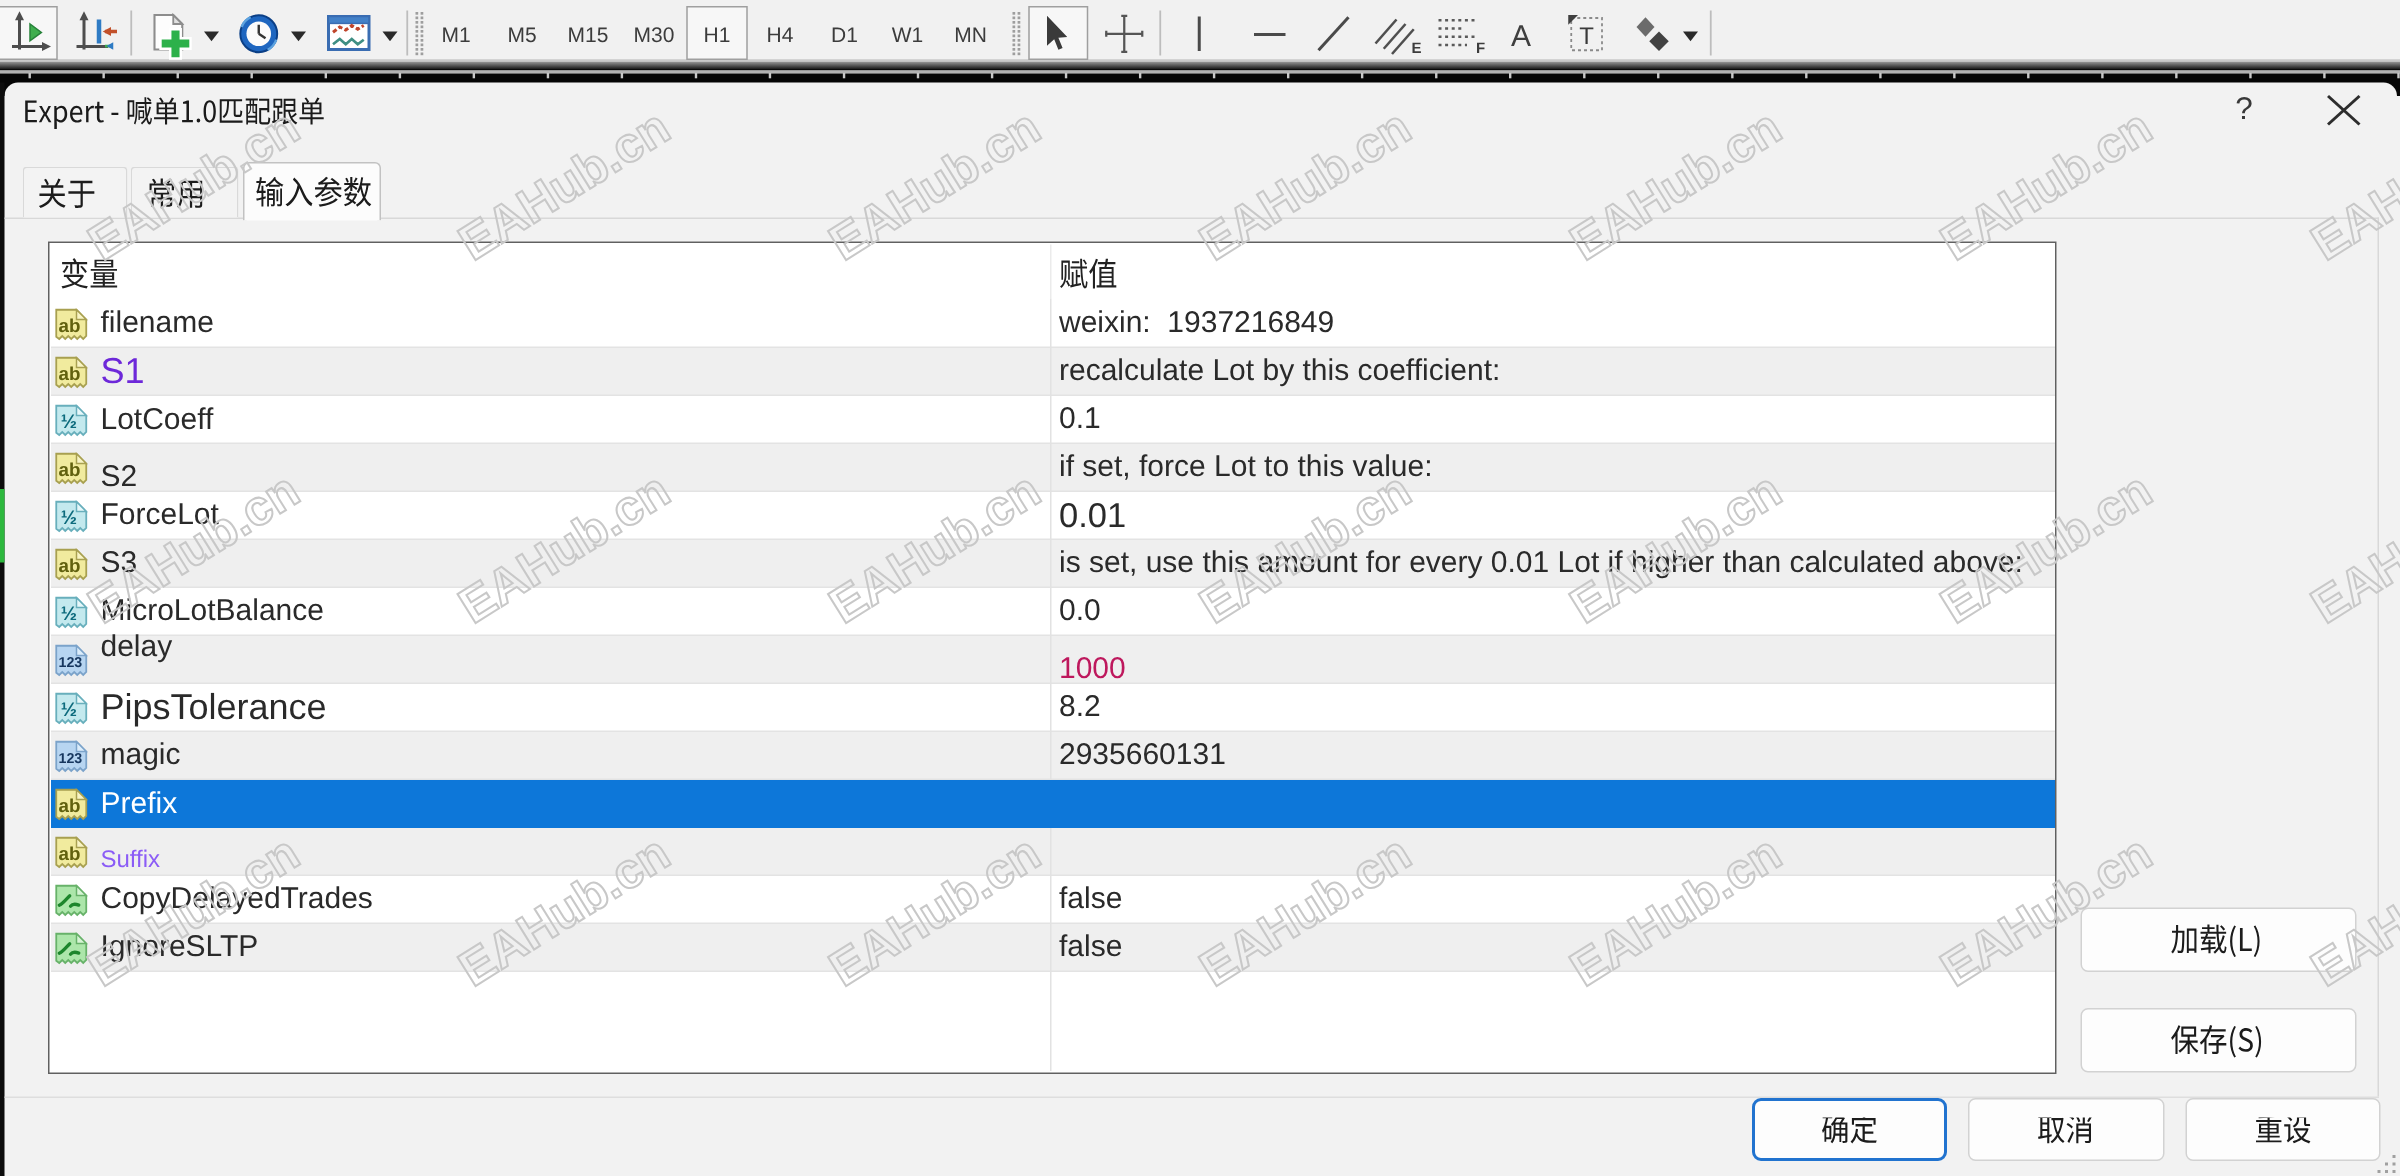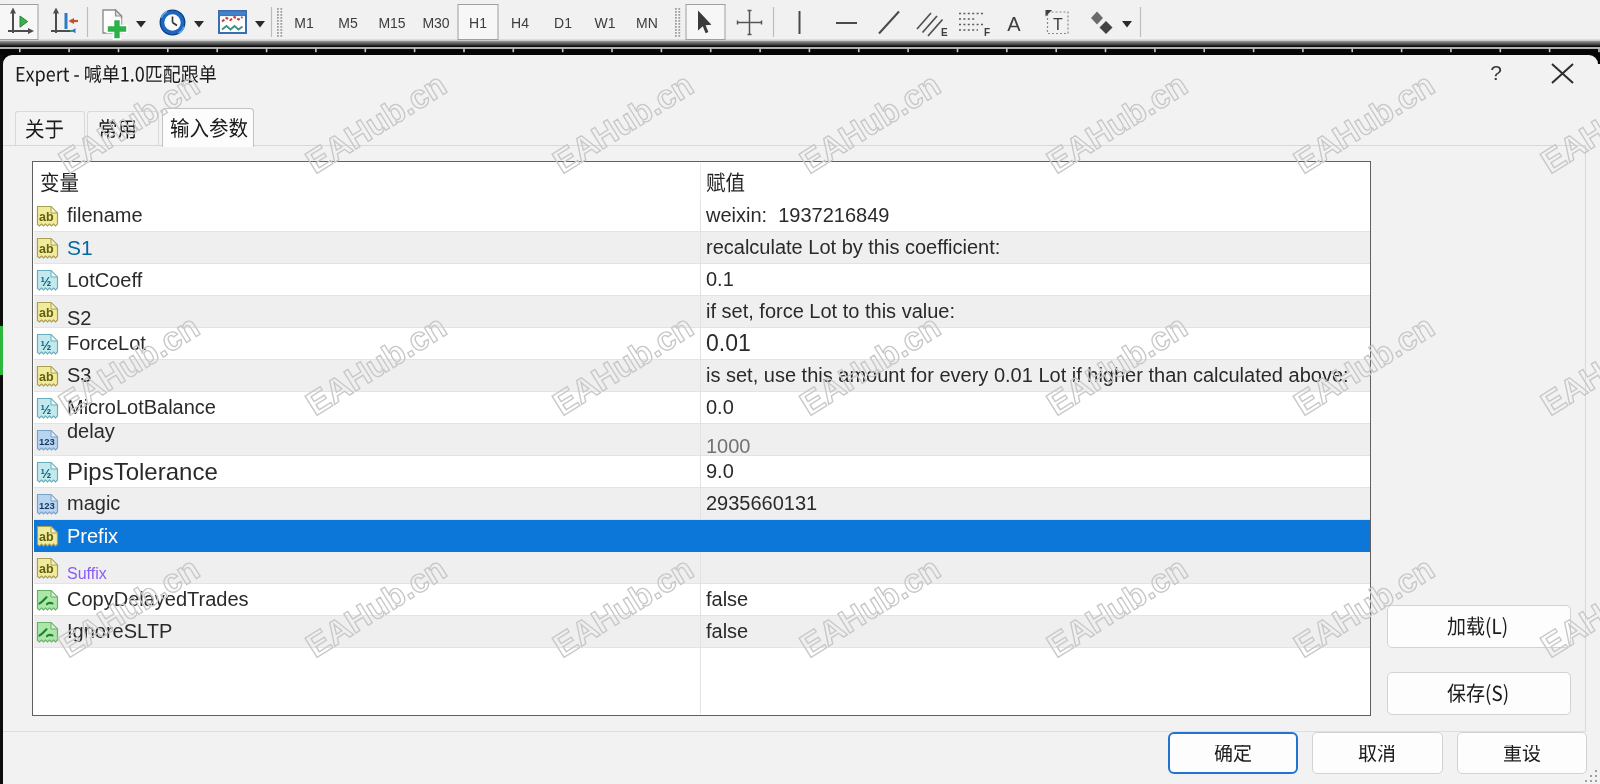"S1" div { color: #0369a1 -> #6d28d9; font-size: 21px -> 24px }
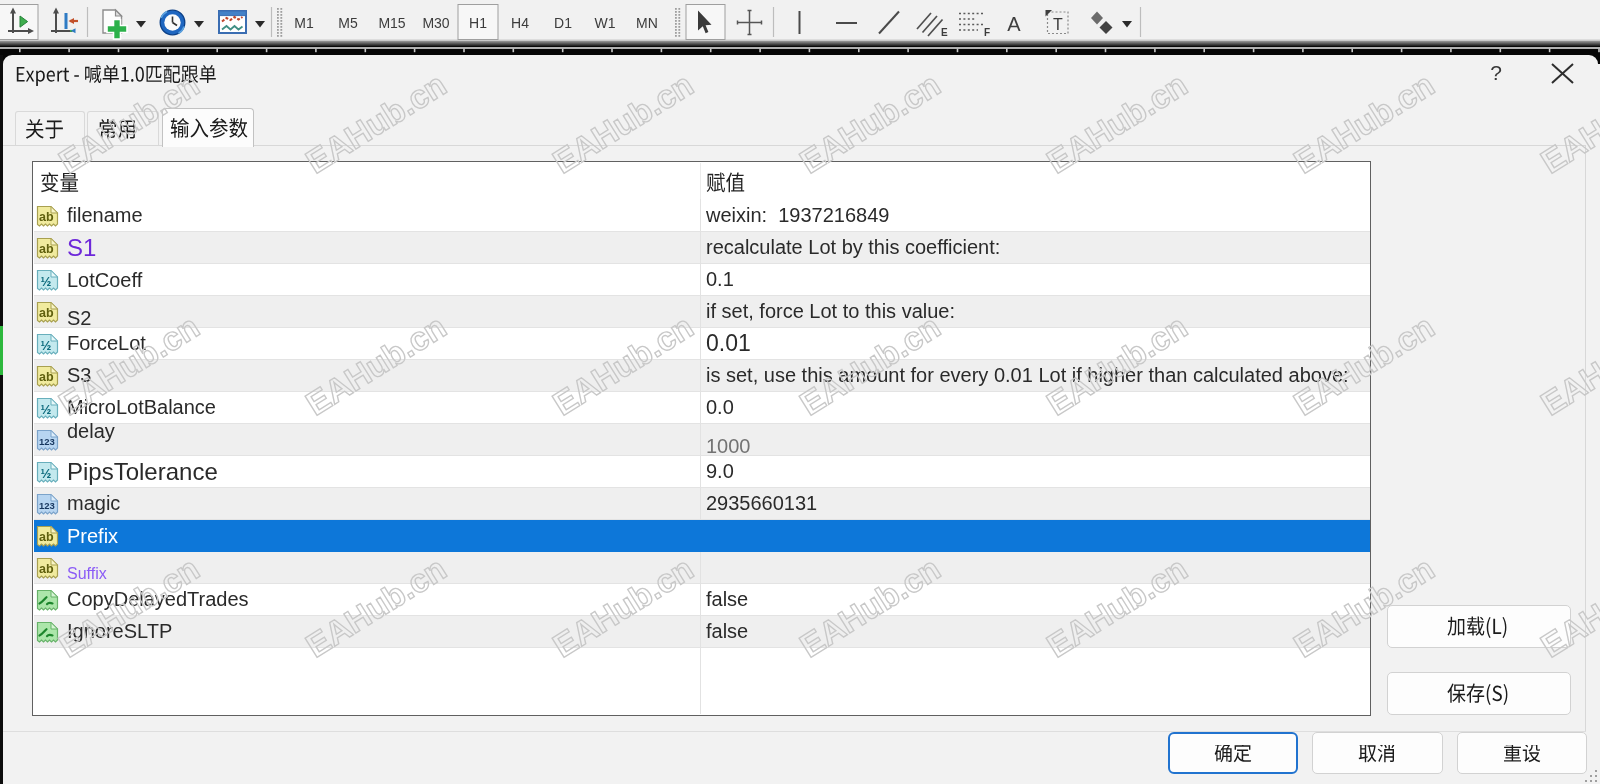"1000" div { color: #737373 -> #be185d }
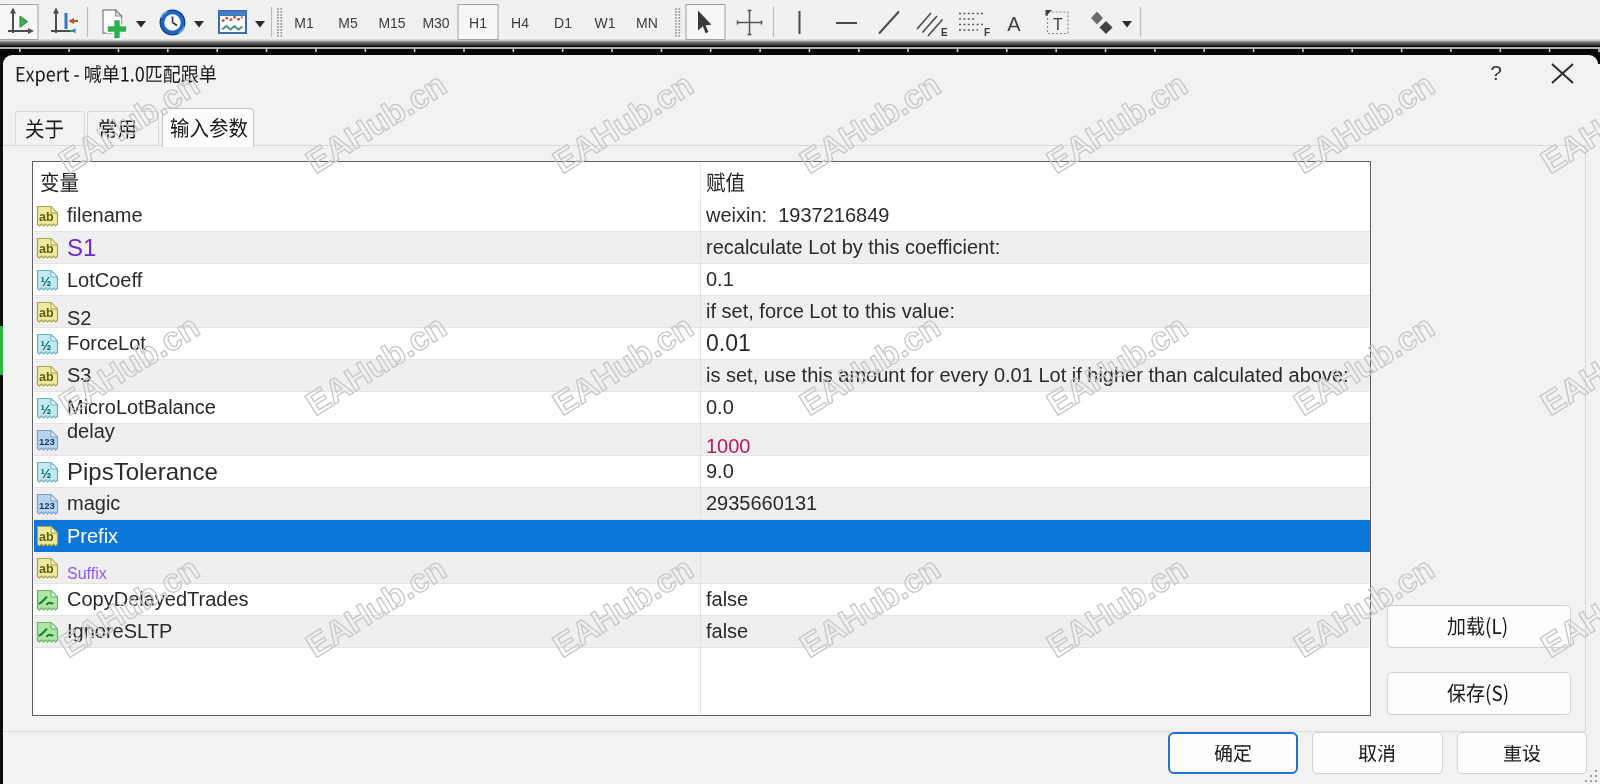"9.0" div { text: 9.0 -> 8.2 }
